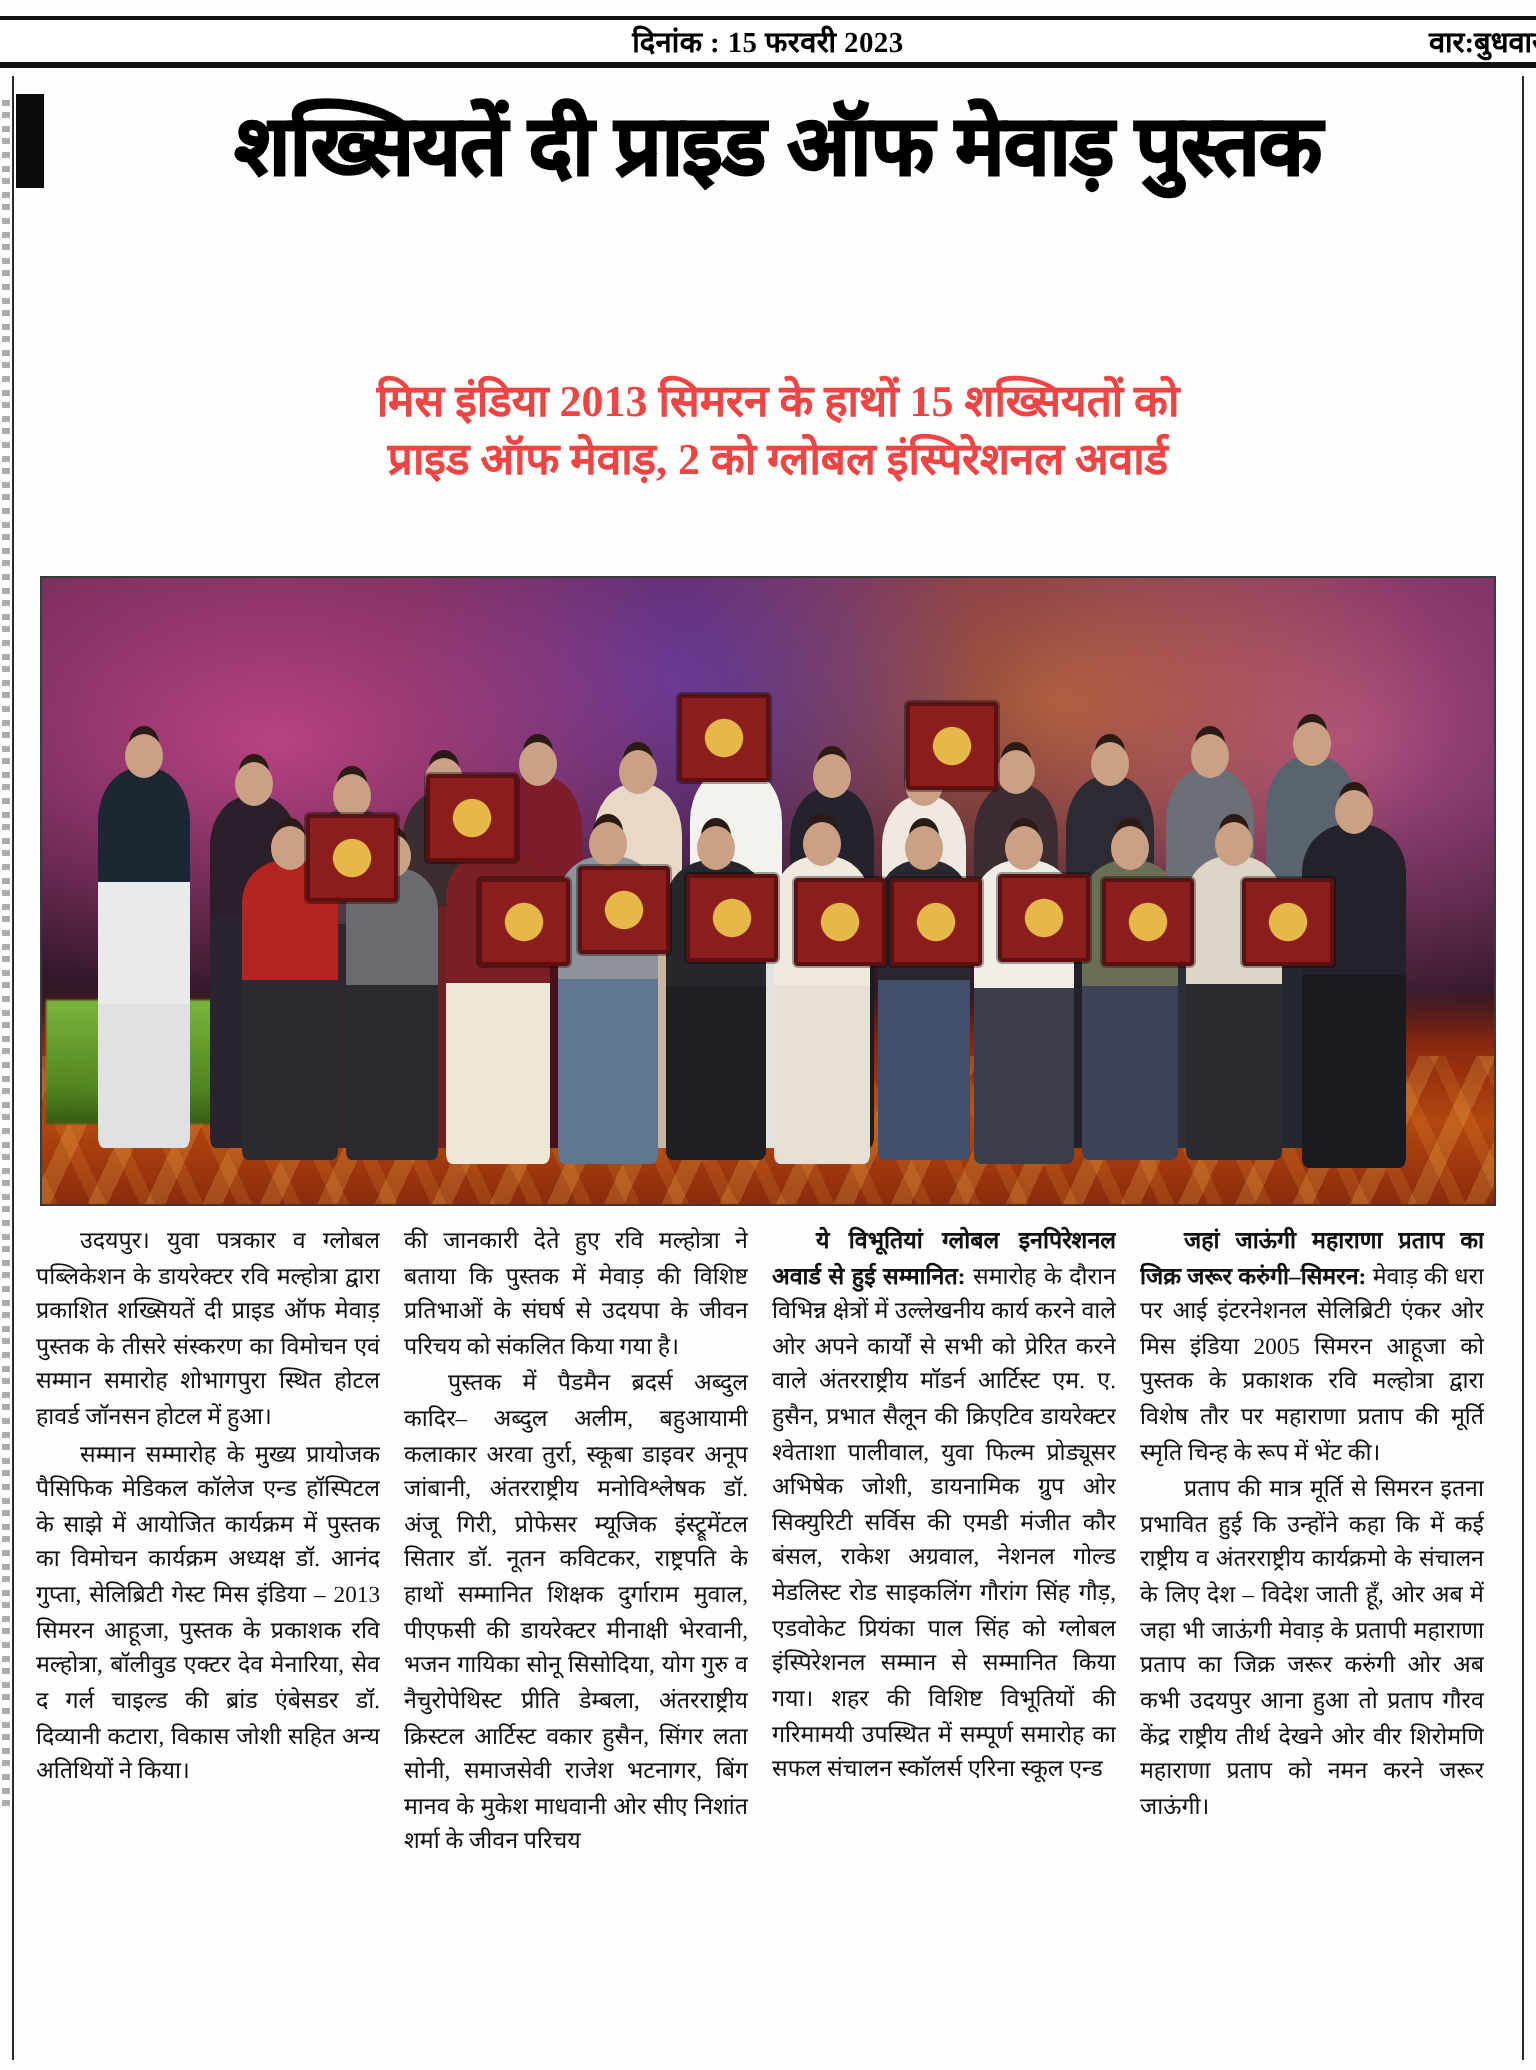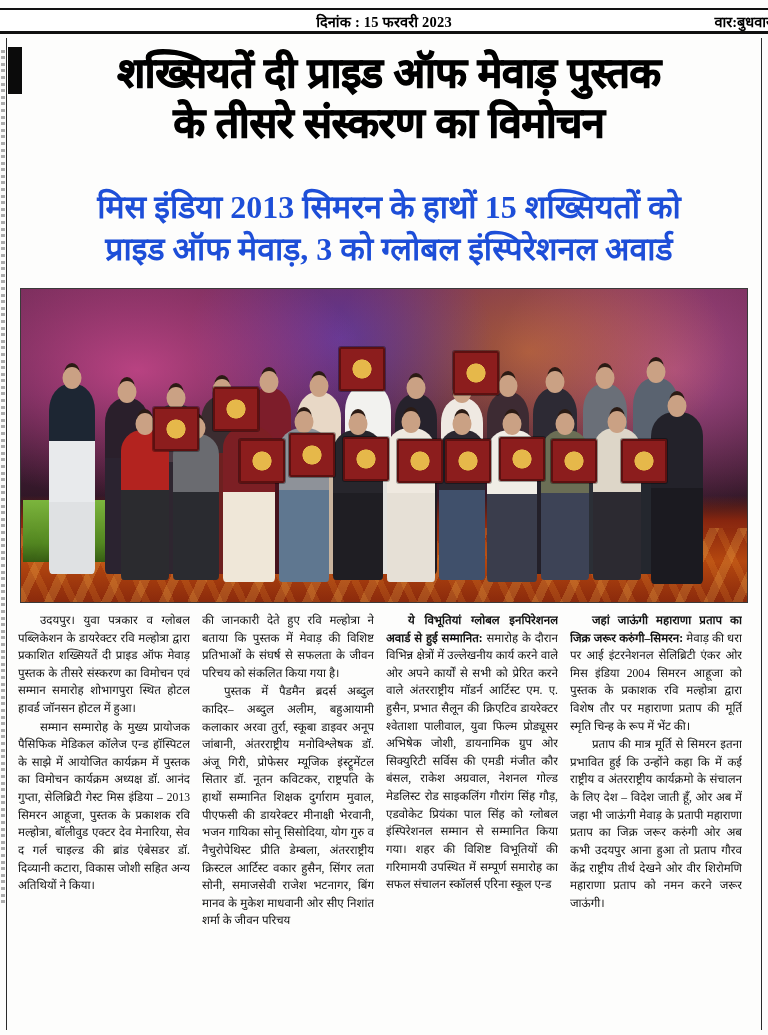"के तीसरे संस्करण का विमोचन" span.h-l2 { html: <span>के तीसरे संस्करण का विमोचन</span> -> none }
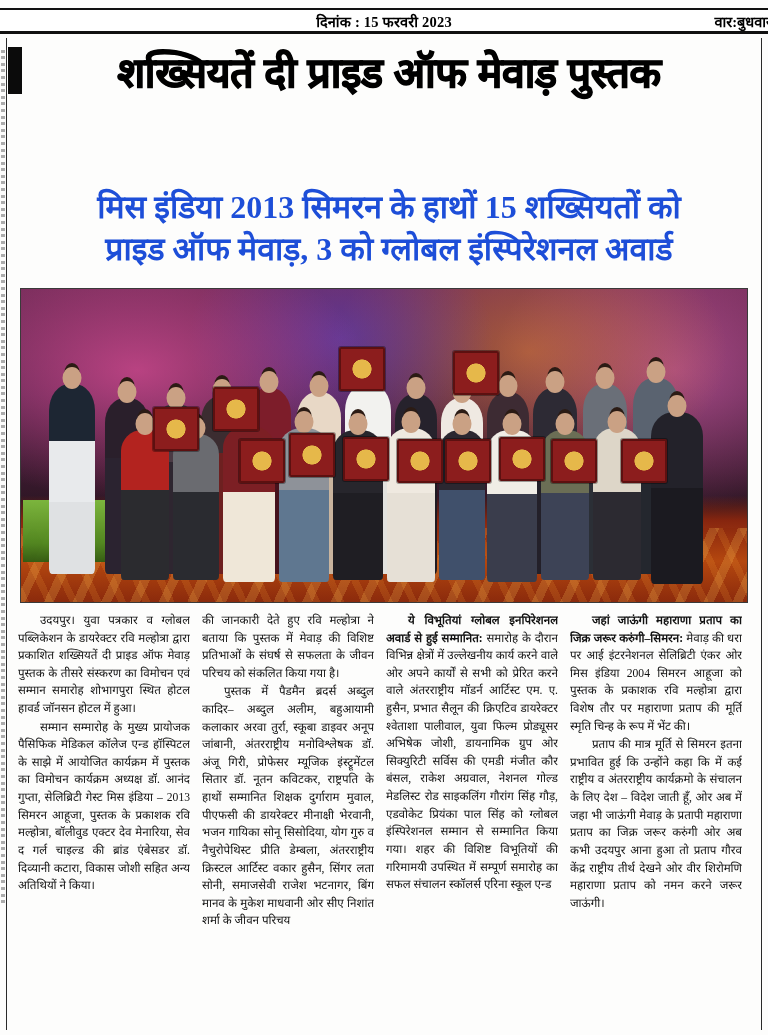"मिस इंडिया 2013 सिमरन के" .subheadline { color: #1d4ed8 -> #ef4444; font-size: 32px -> 22px }
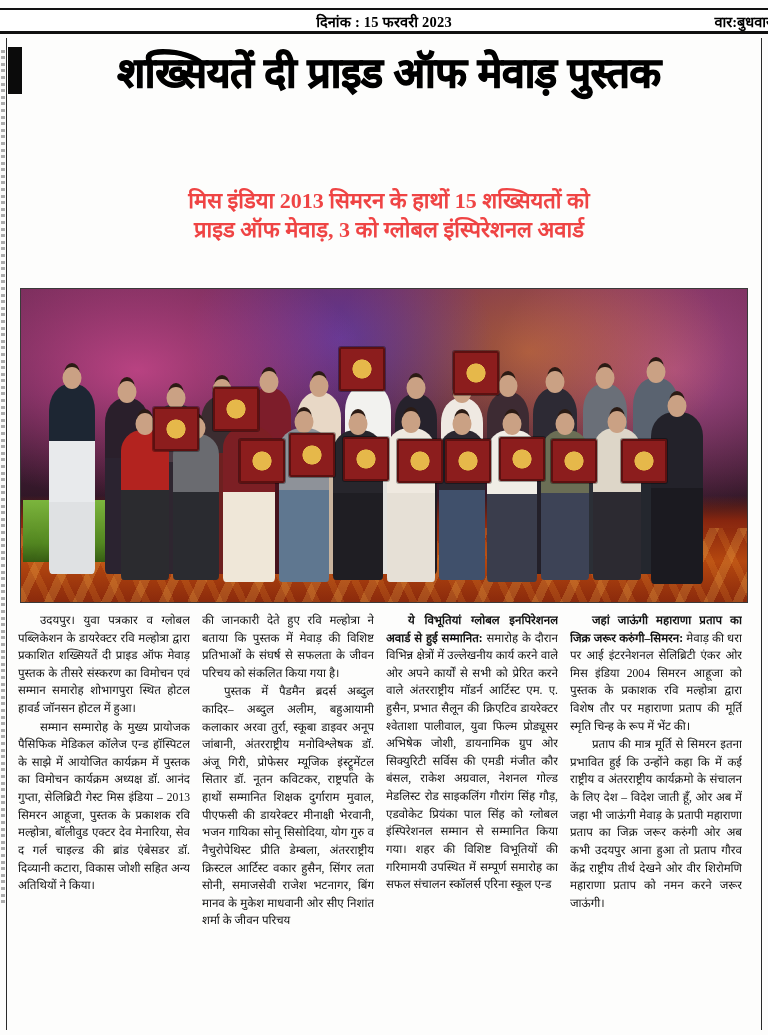"प्राइड ऑफ मेवाड़, 3 को" span { text: 3 -> 2 }
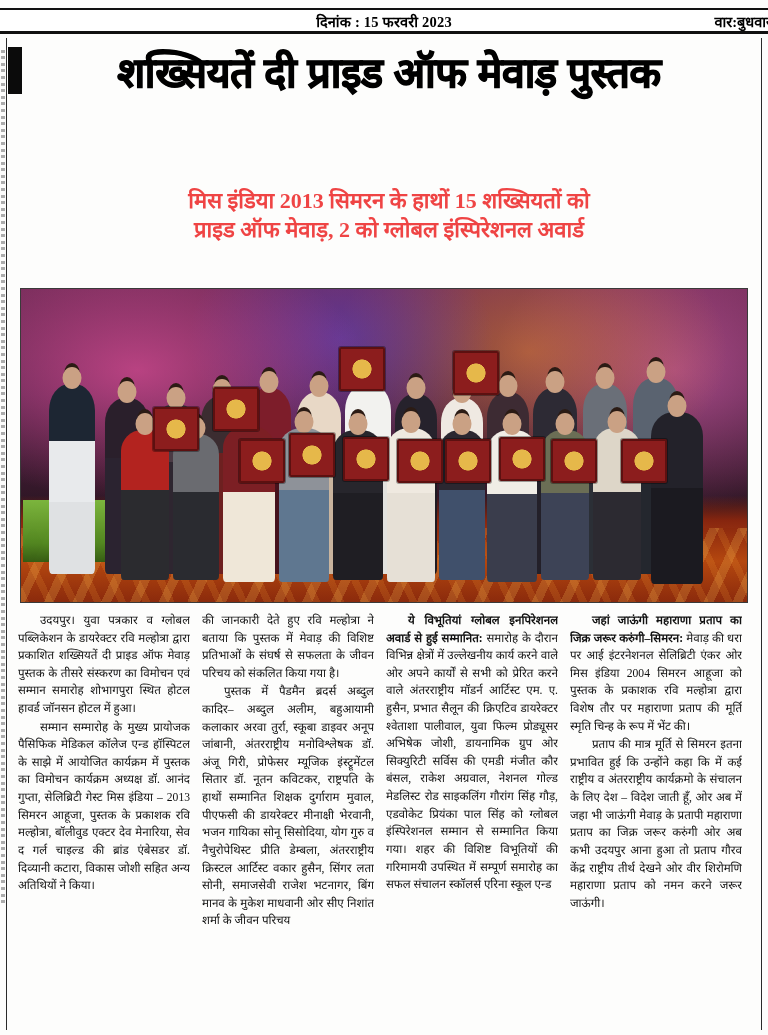"की जानकारी देते हुए रवि" p.noindent { text: सफलता -> उदयपा }
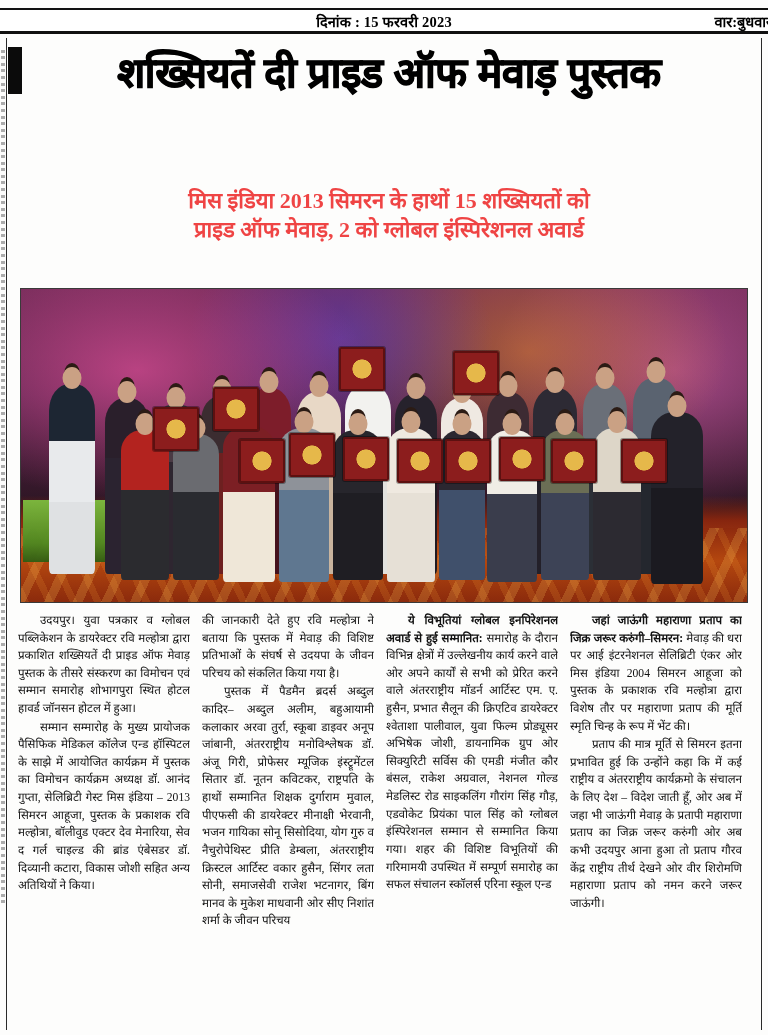"मेवाड़ की धरा पर आई" span { text: 2004 -> 2005 }
